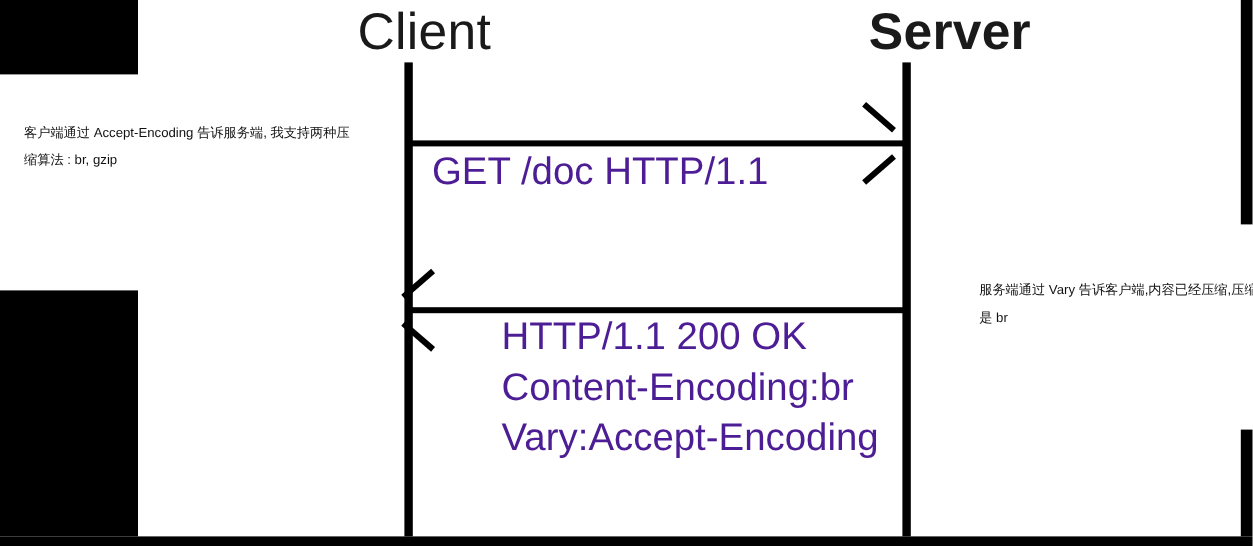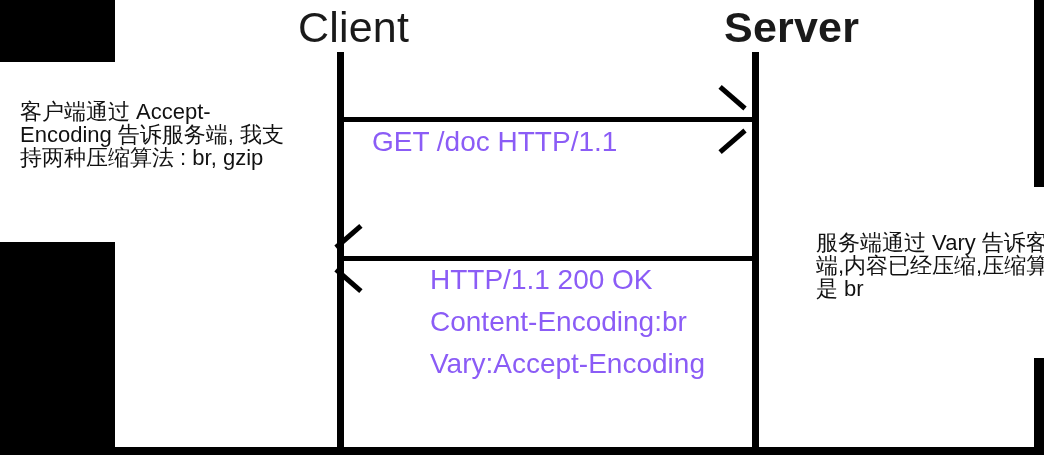"客户端通过 Accept-Encoding 告诉服务端, 我支持两种压缩算法 :" .note { font-size: 22px -> 11px }
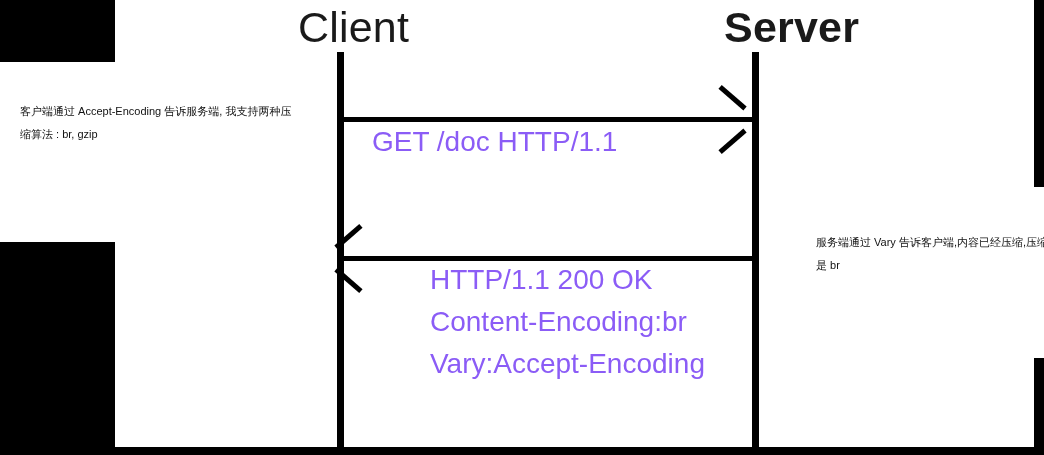"GET /doc HTTP/1.1" .message-text { color: #8b5cf6 -> #4c1d95; font-size: 28px -> 32px; margin-left: 12px -> none }
